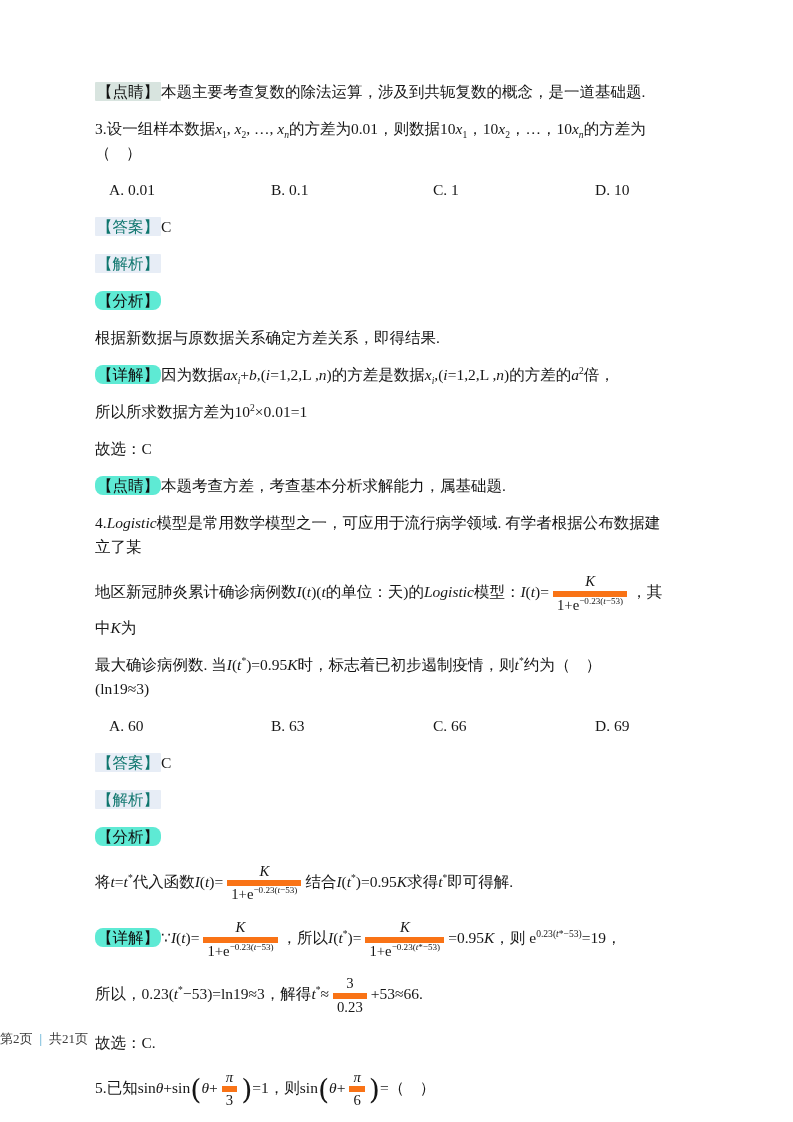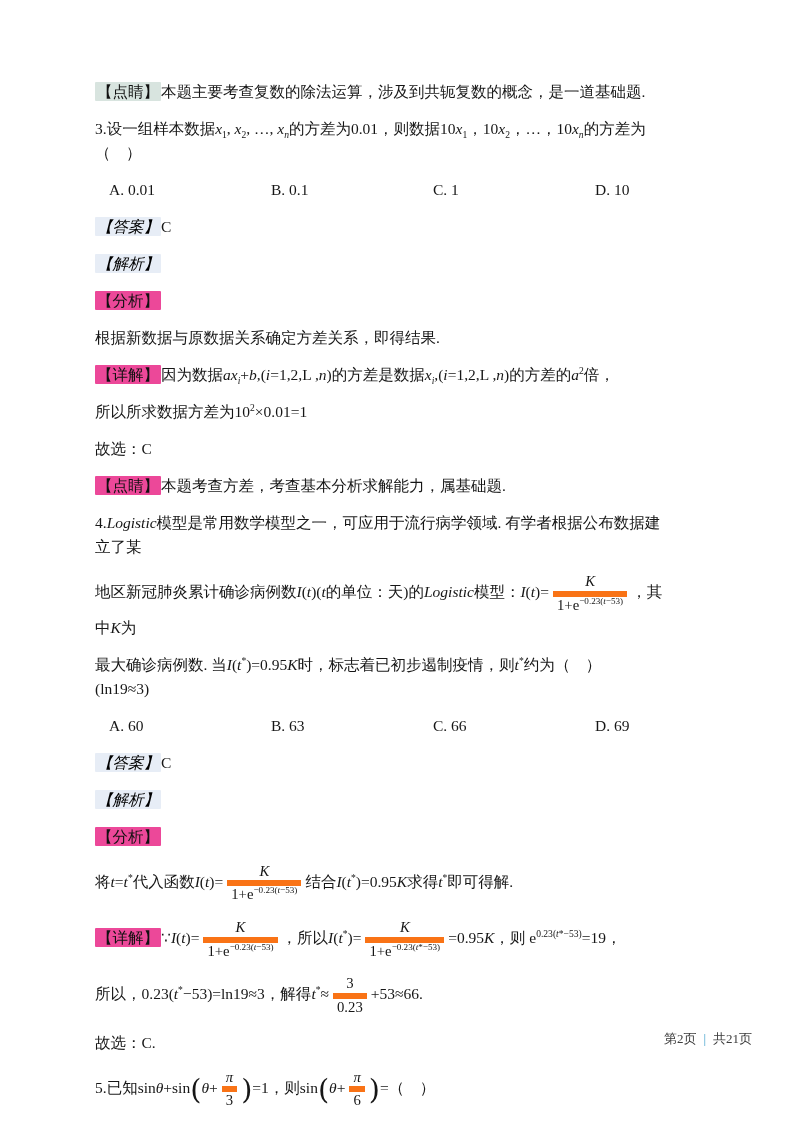"【答案】" .hl-blue { color: #000000 -> #0f766e; font-style: italic -> none }
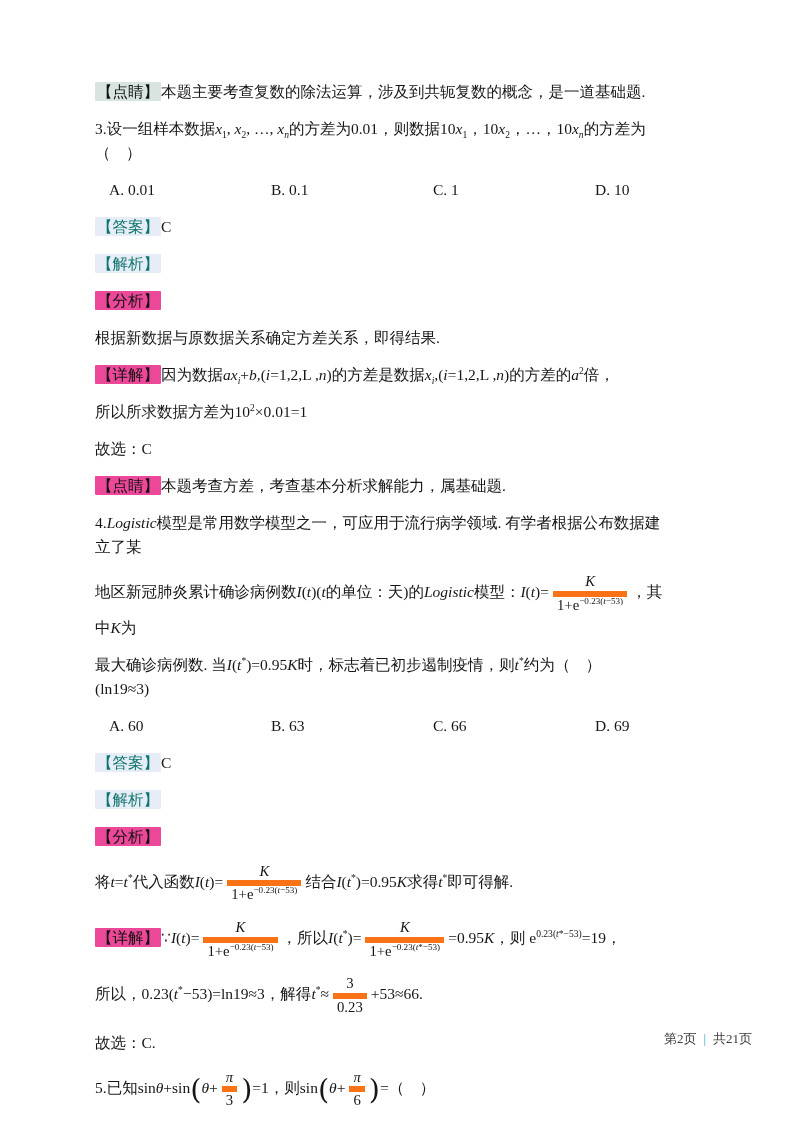"【分析】" .hl-gray { background: #ec4899 -> #5eead4; border-radius: none -> 8px }
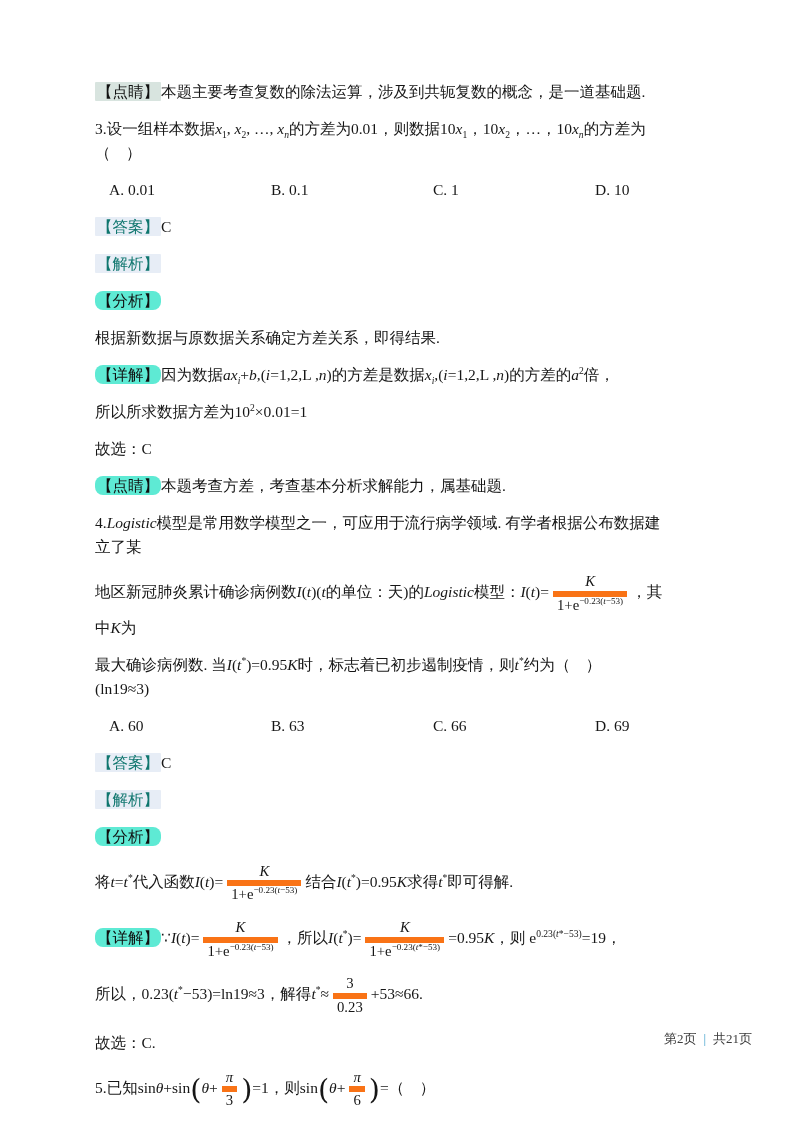"第2页 | 共21页" .footer { margin-left: 24px -> none; text-align: right -> left }
